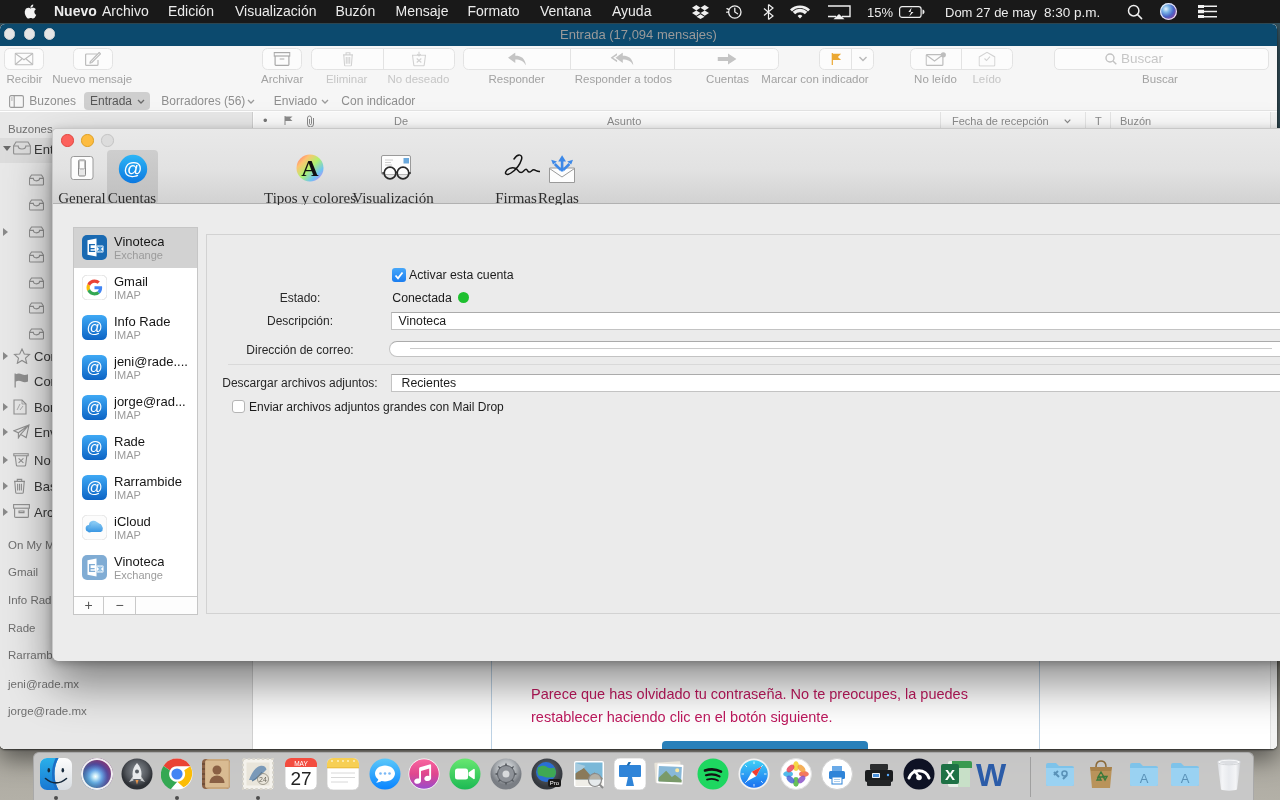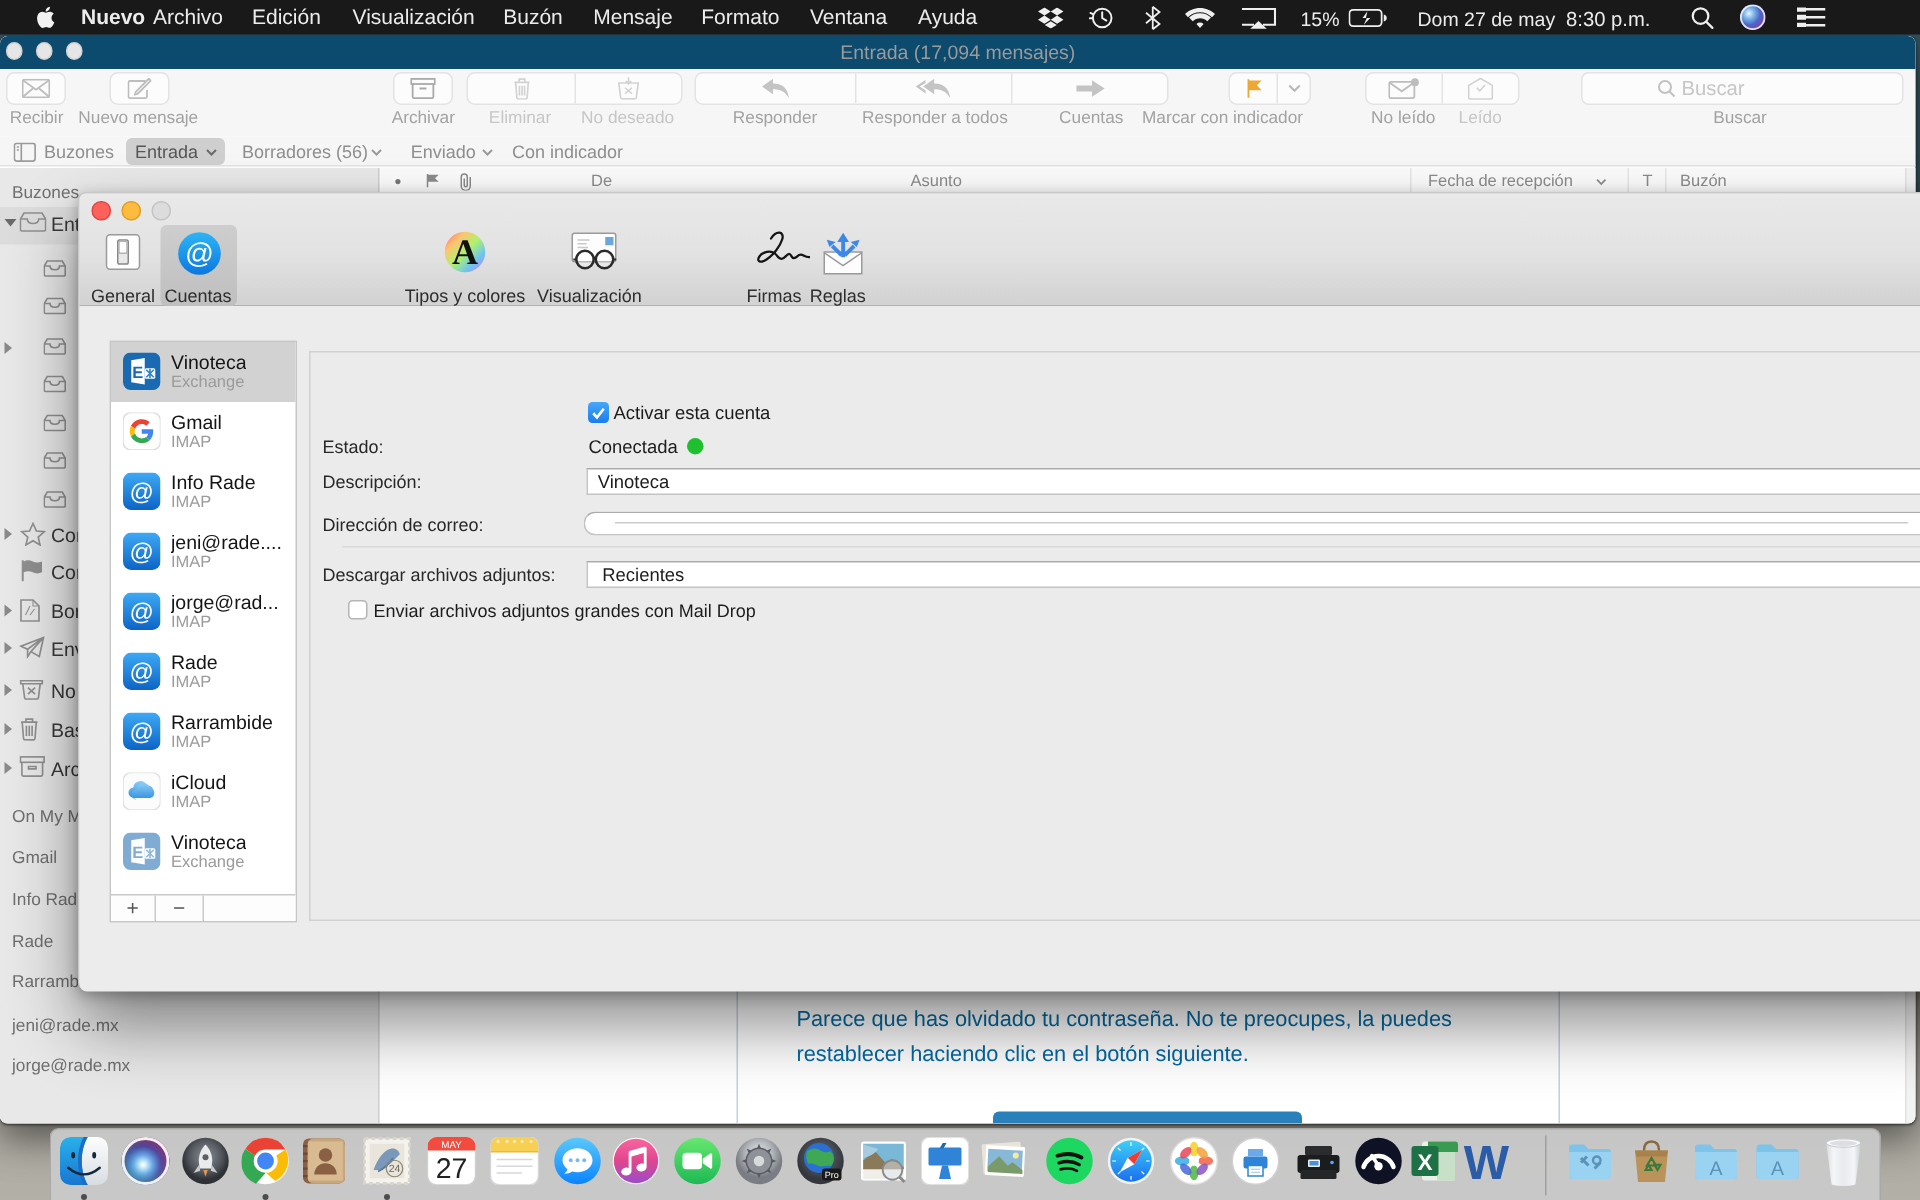"General" .pitem .lab { font-family: none -> Liberation Serif, serif; font-size: 12px -> 15px }
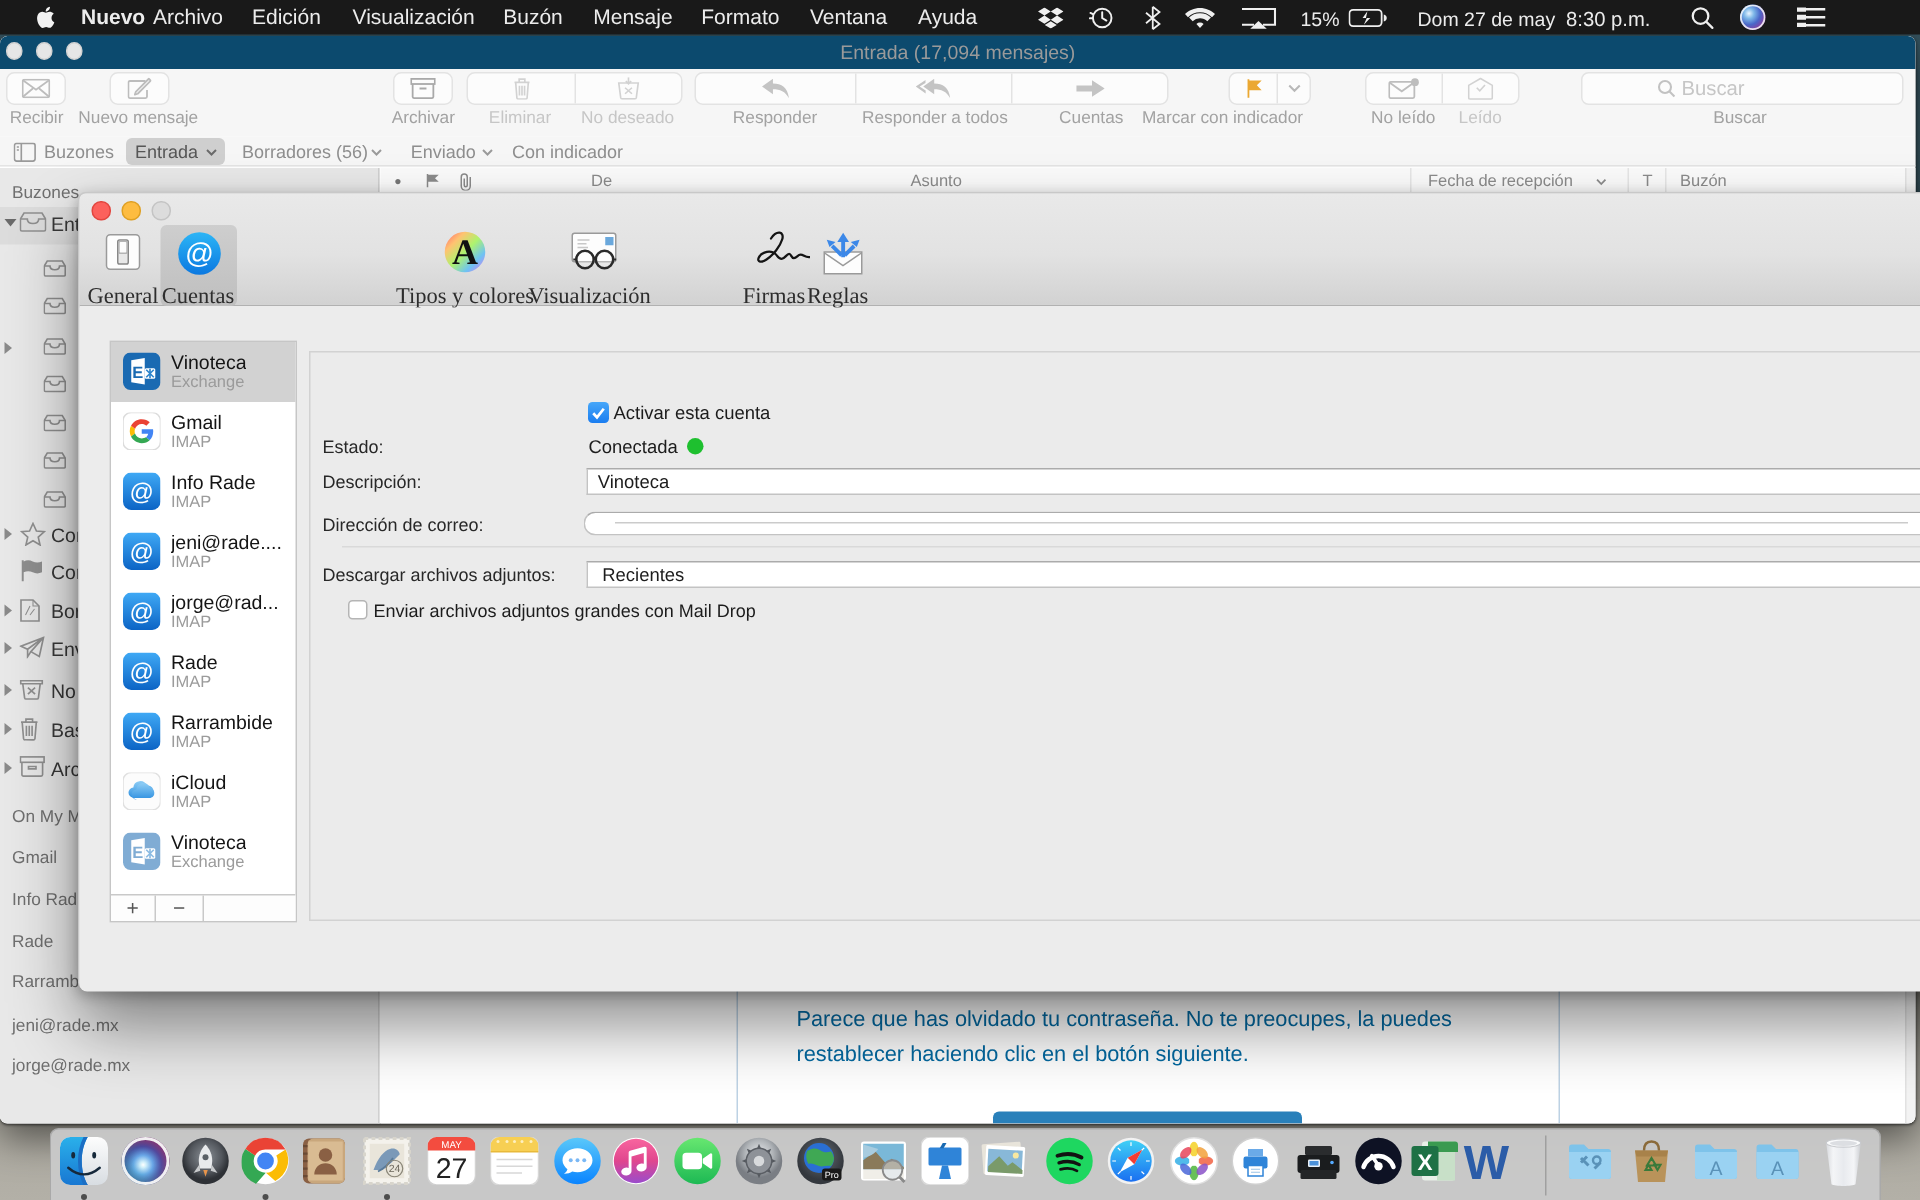"Estado:" .flabel { text-align: left -> center }
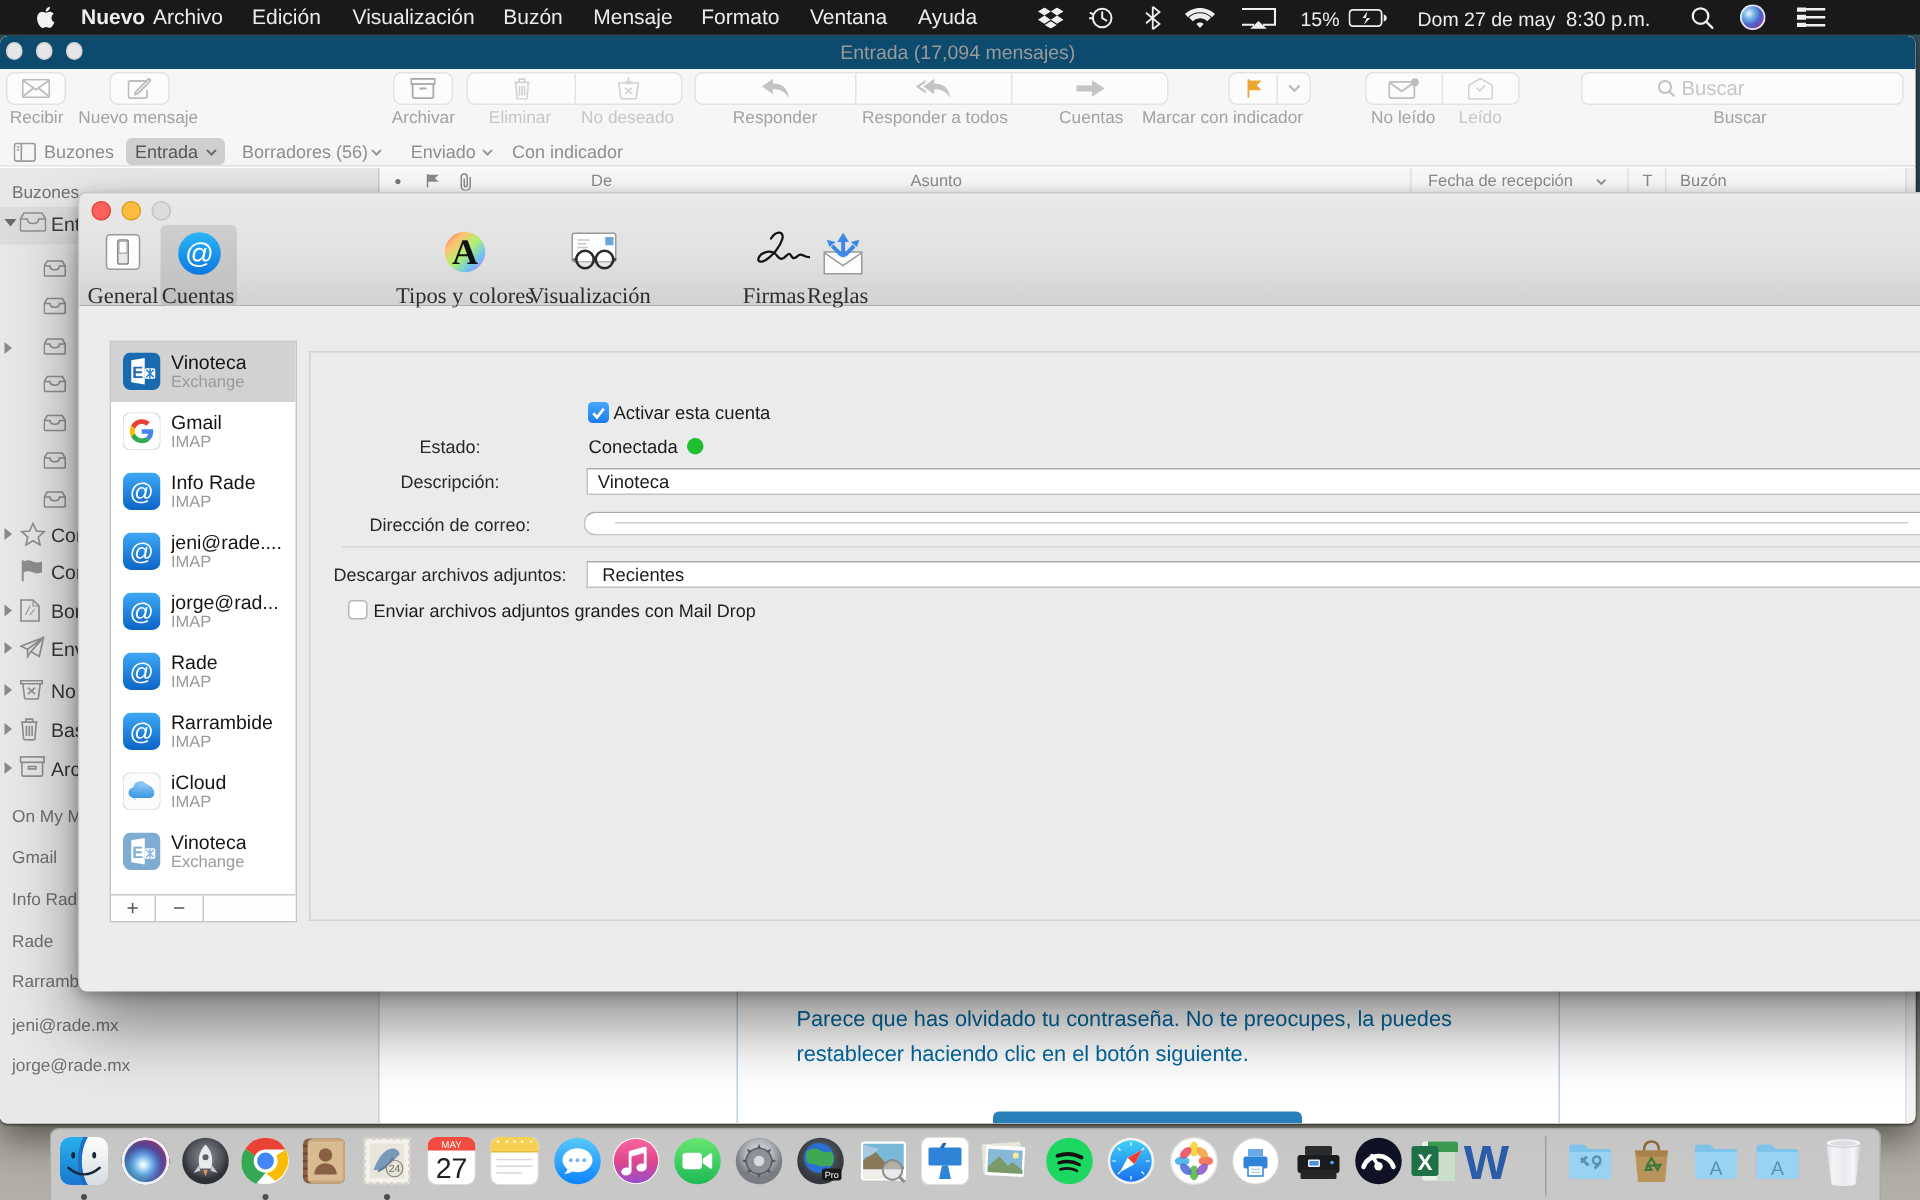"Parece que has olvidado tu" div { color: #0369a1 -> #be185d; top: 540px -> 554px }
